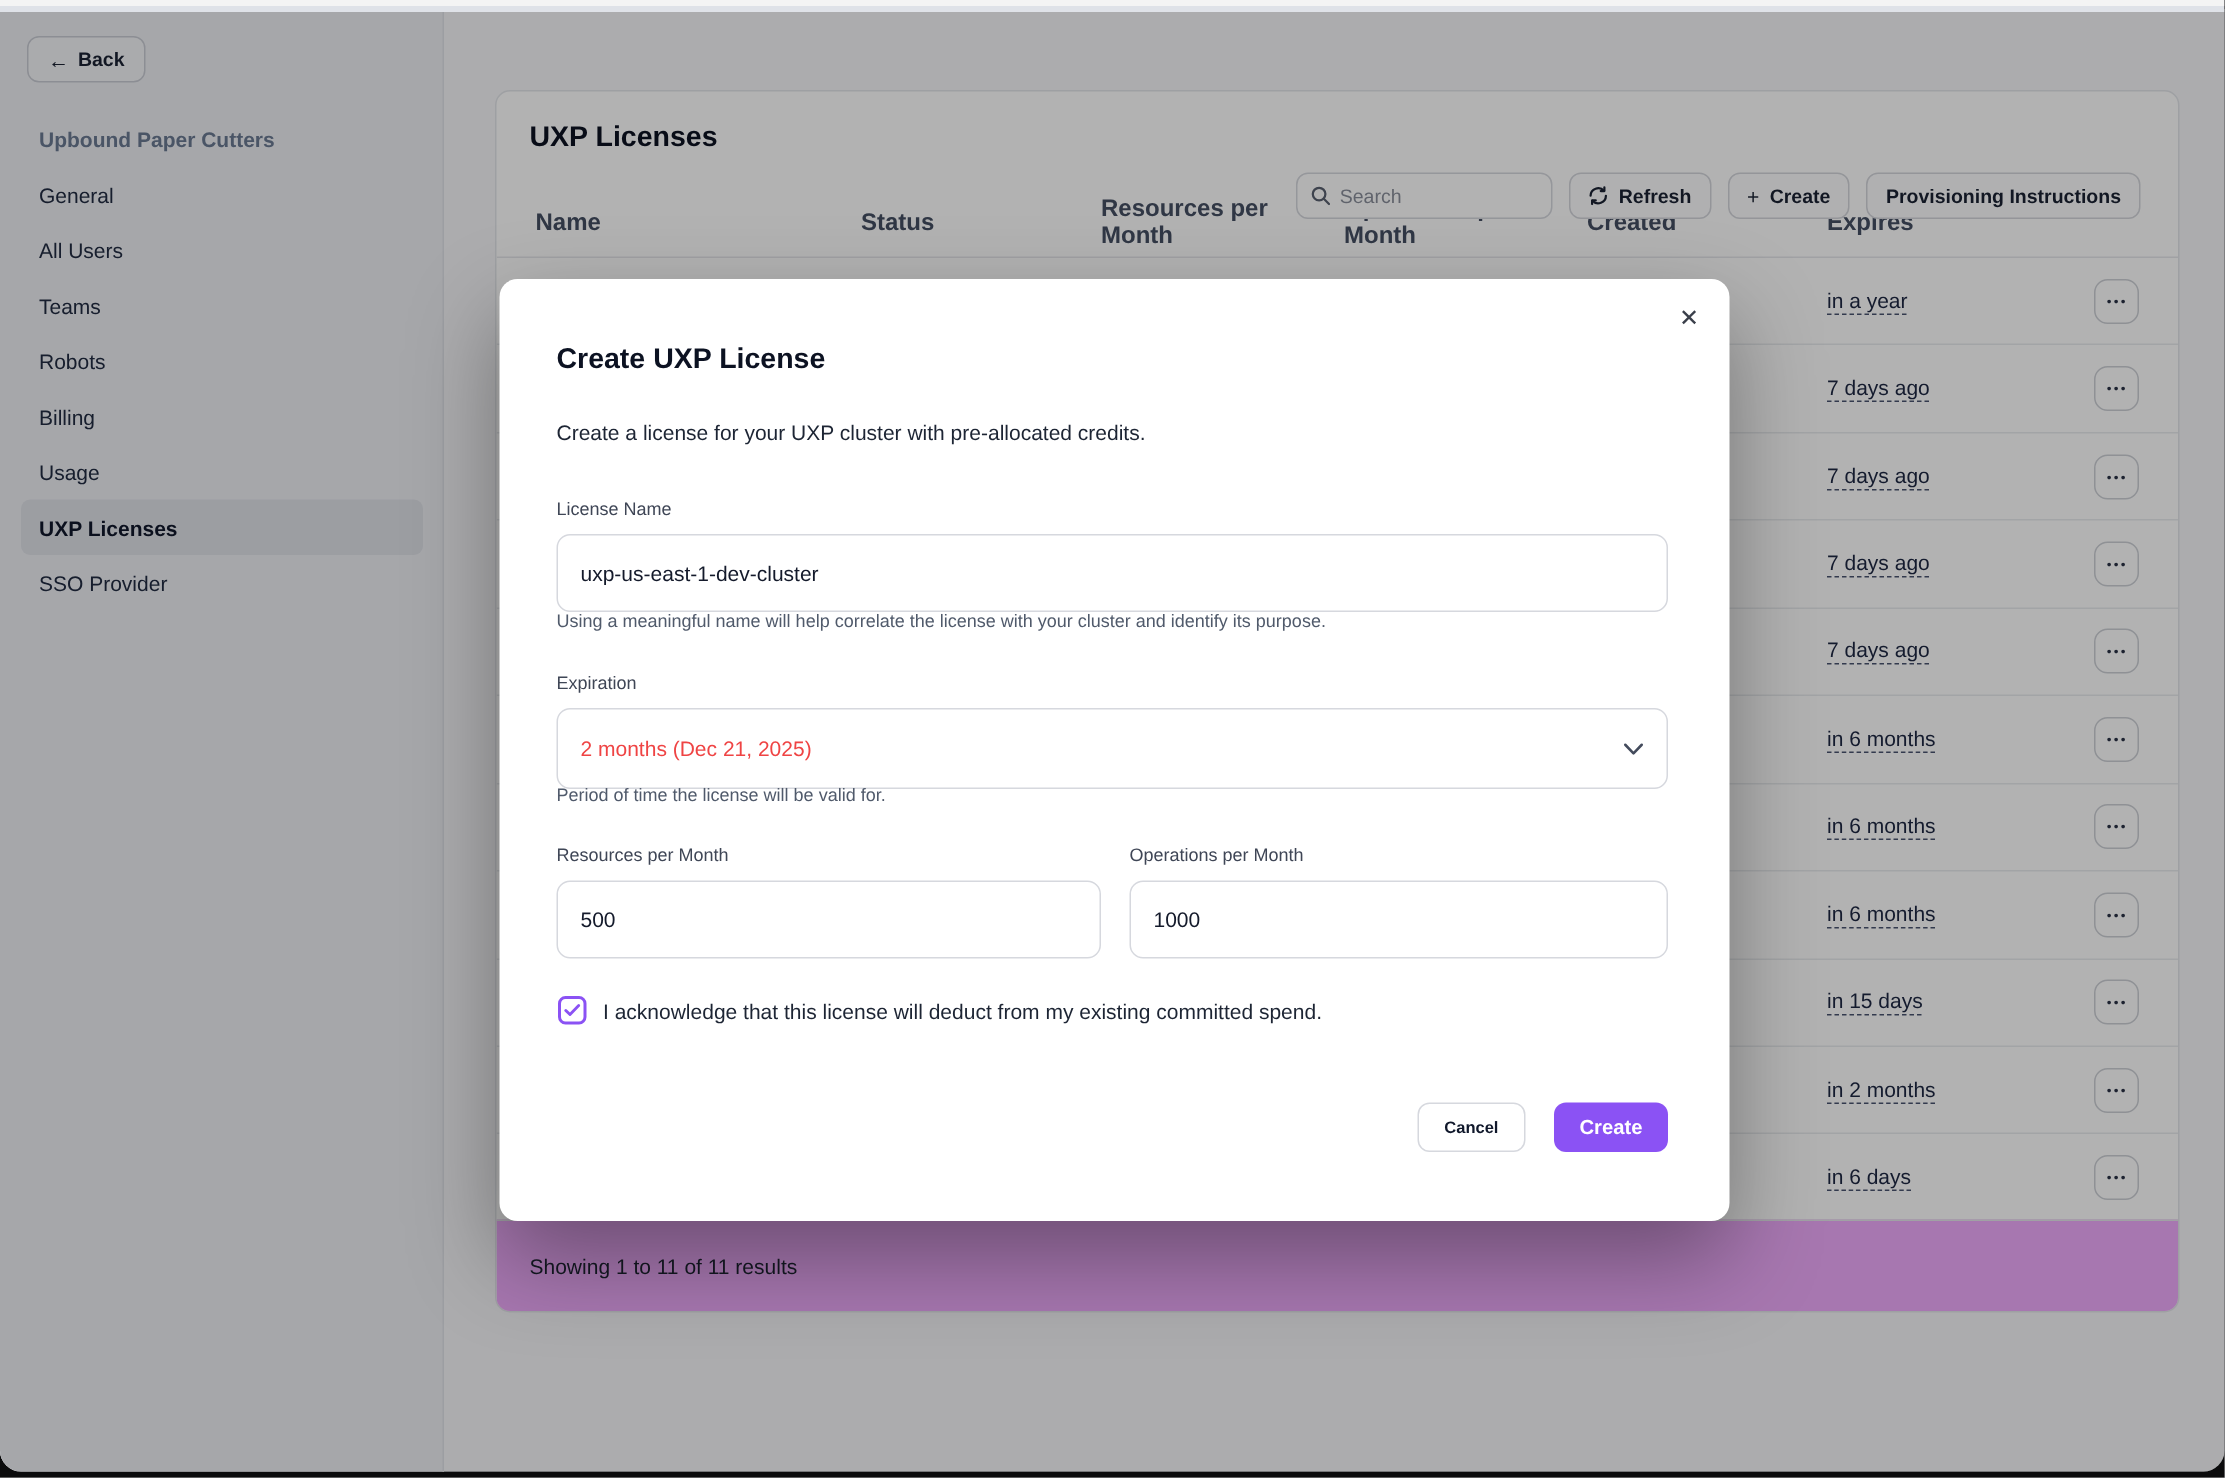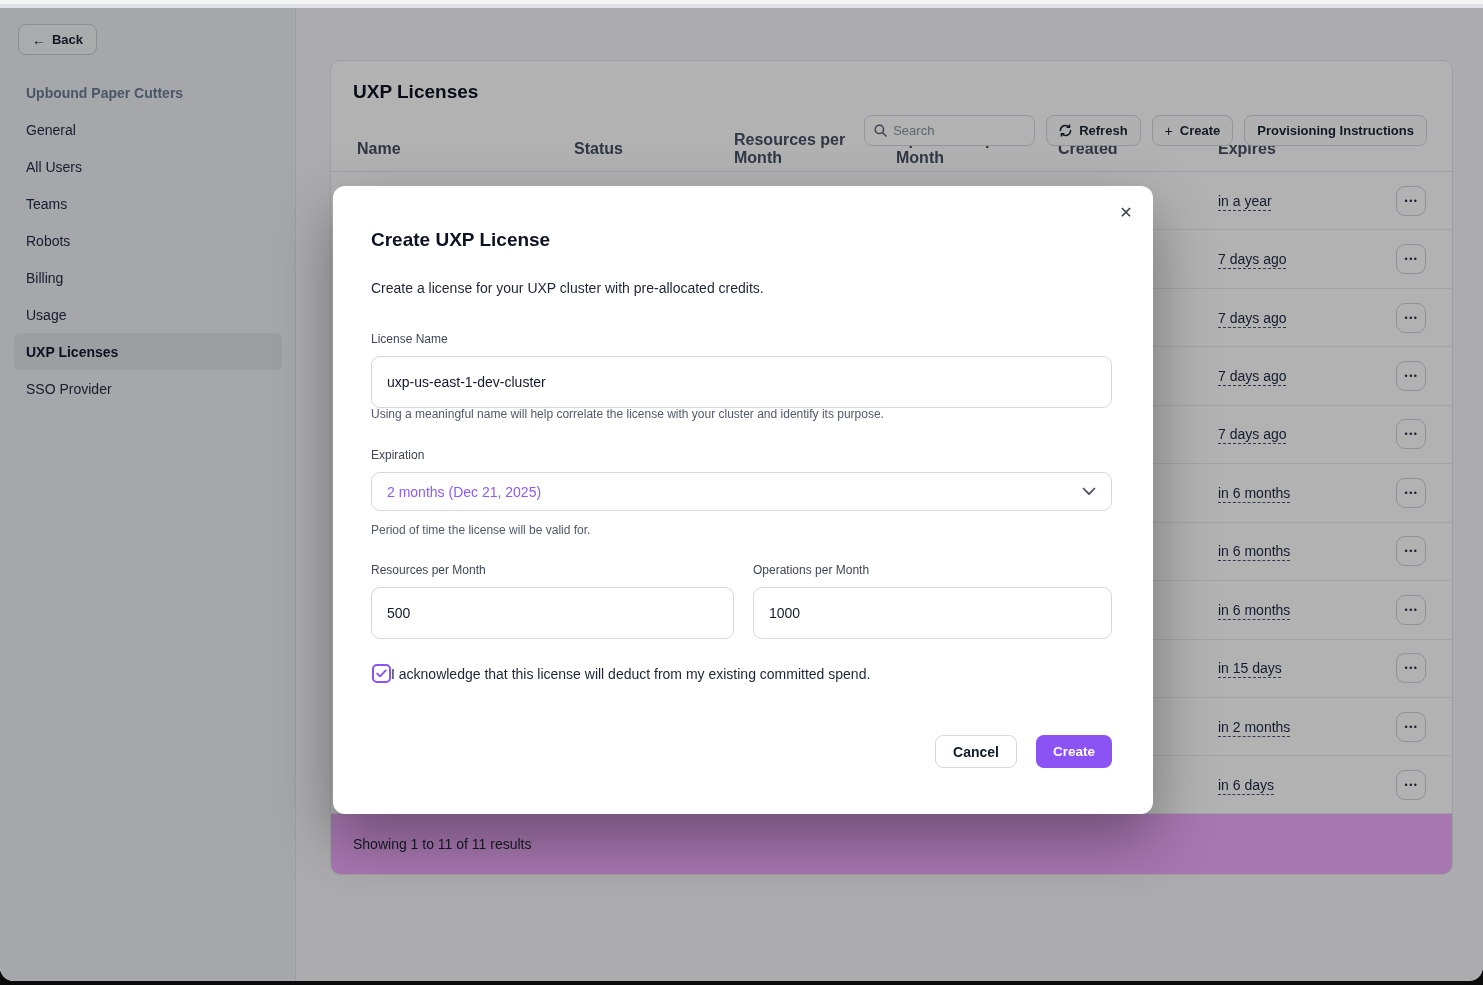"2 months (Dec 21, 2025)" .f-select { color: #8b5cf6 -> #ef4444; height: 39px -> 54px }
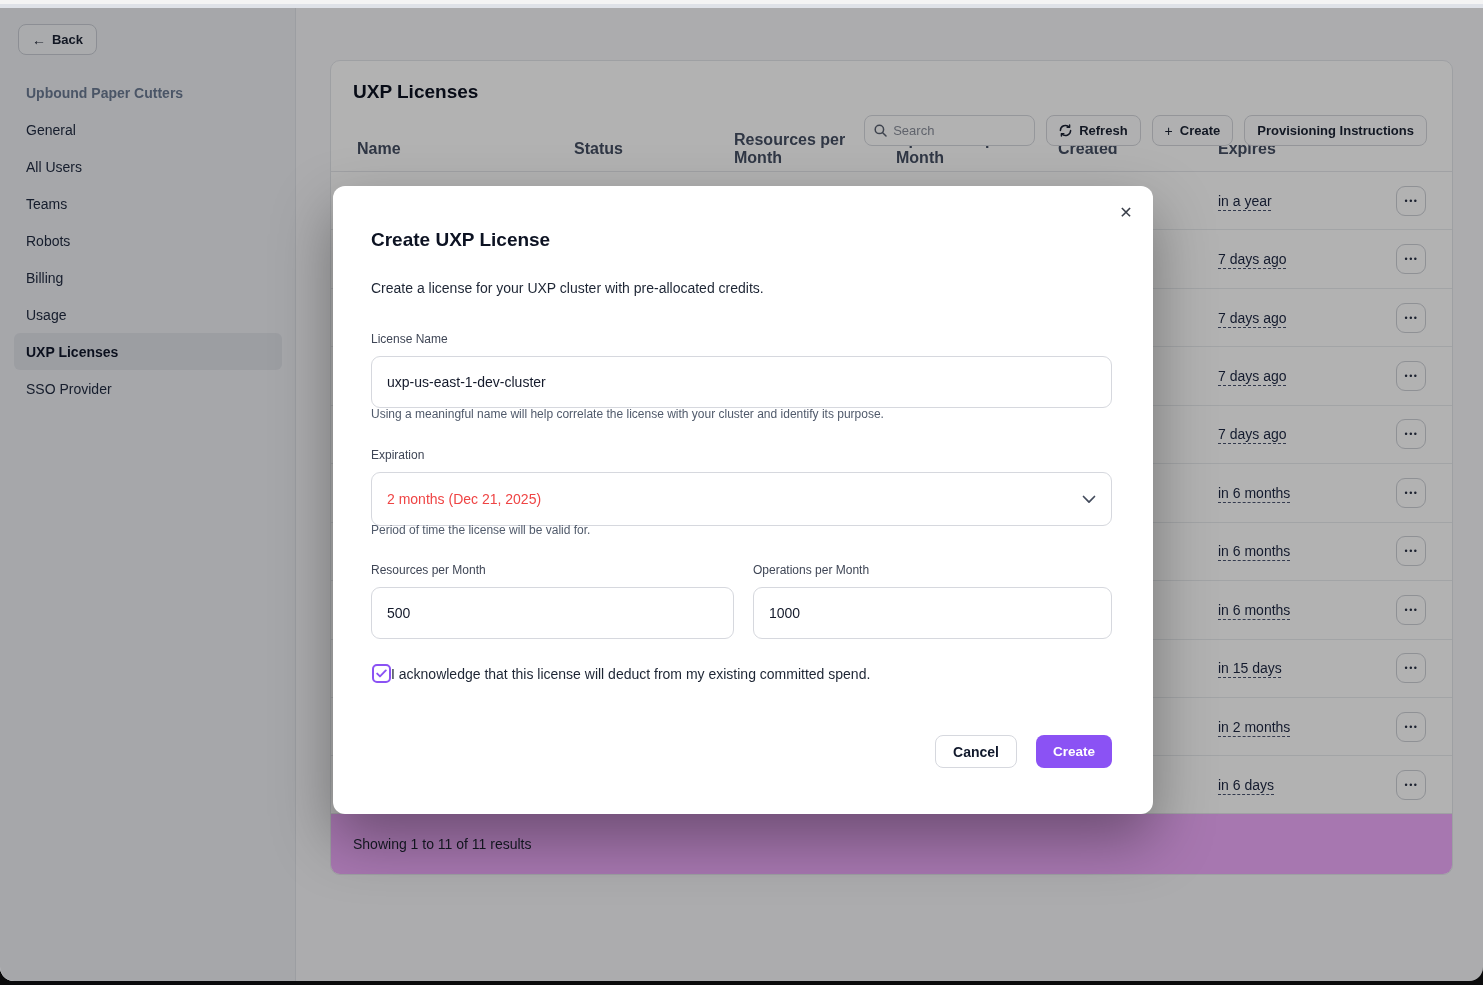"I acknowledge that this license" .ack-row { gap: none -> 11px }
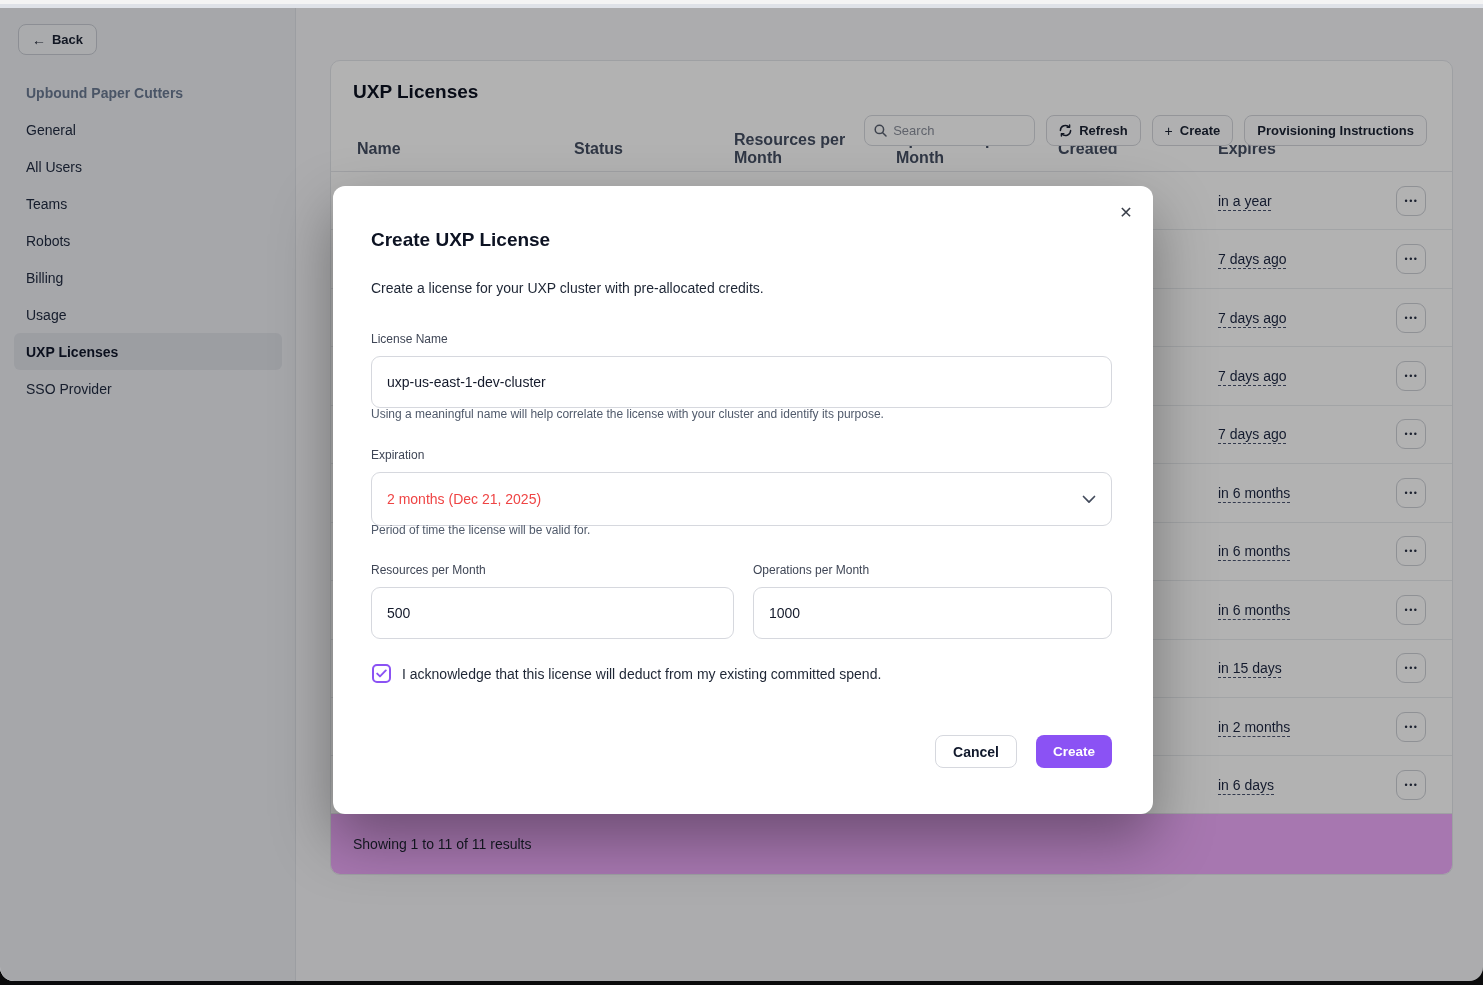"Cancel" .btn-cancel { font-size: 14px -> 11px }
